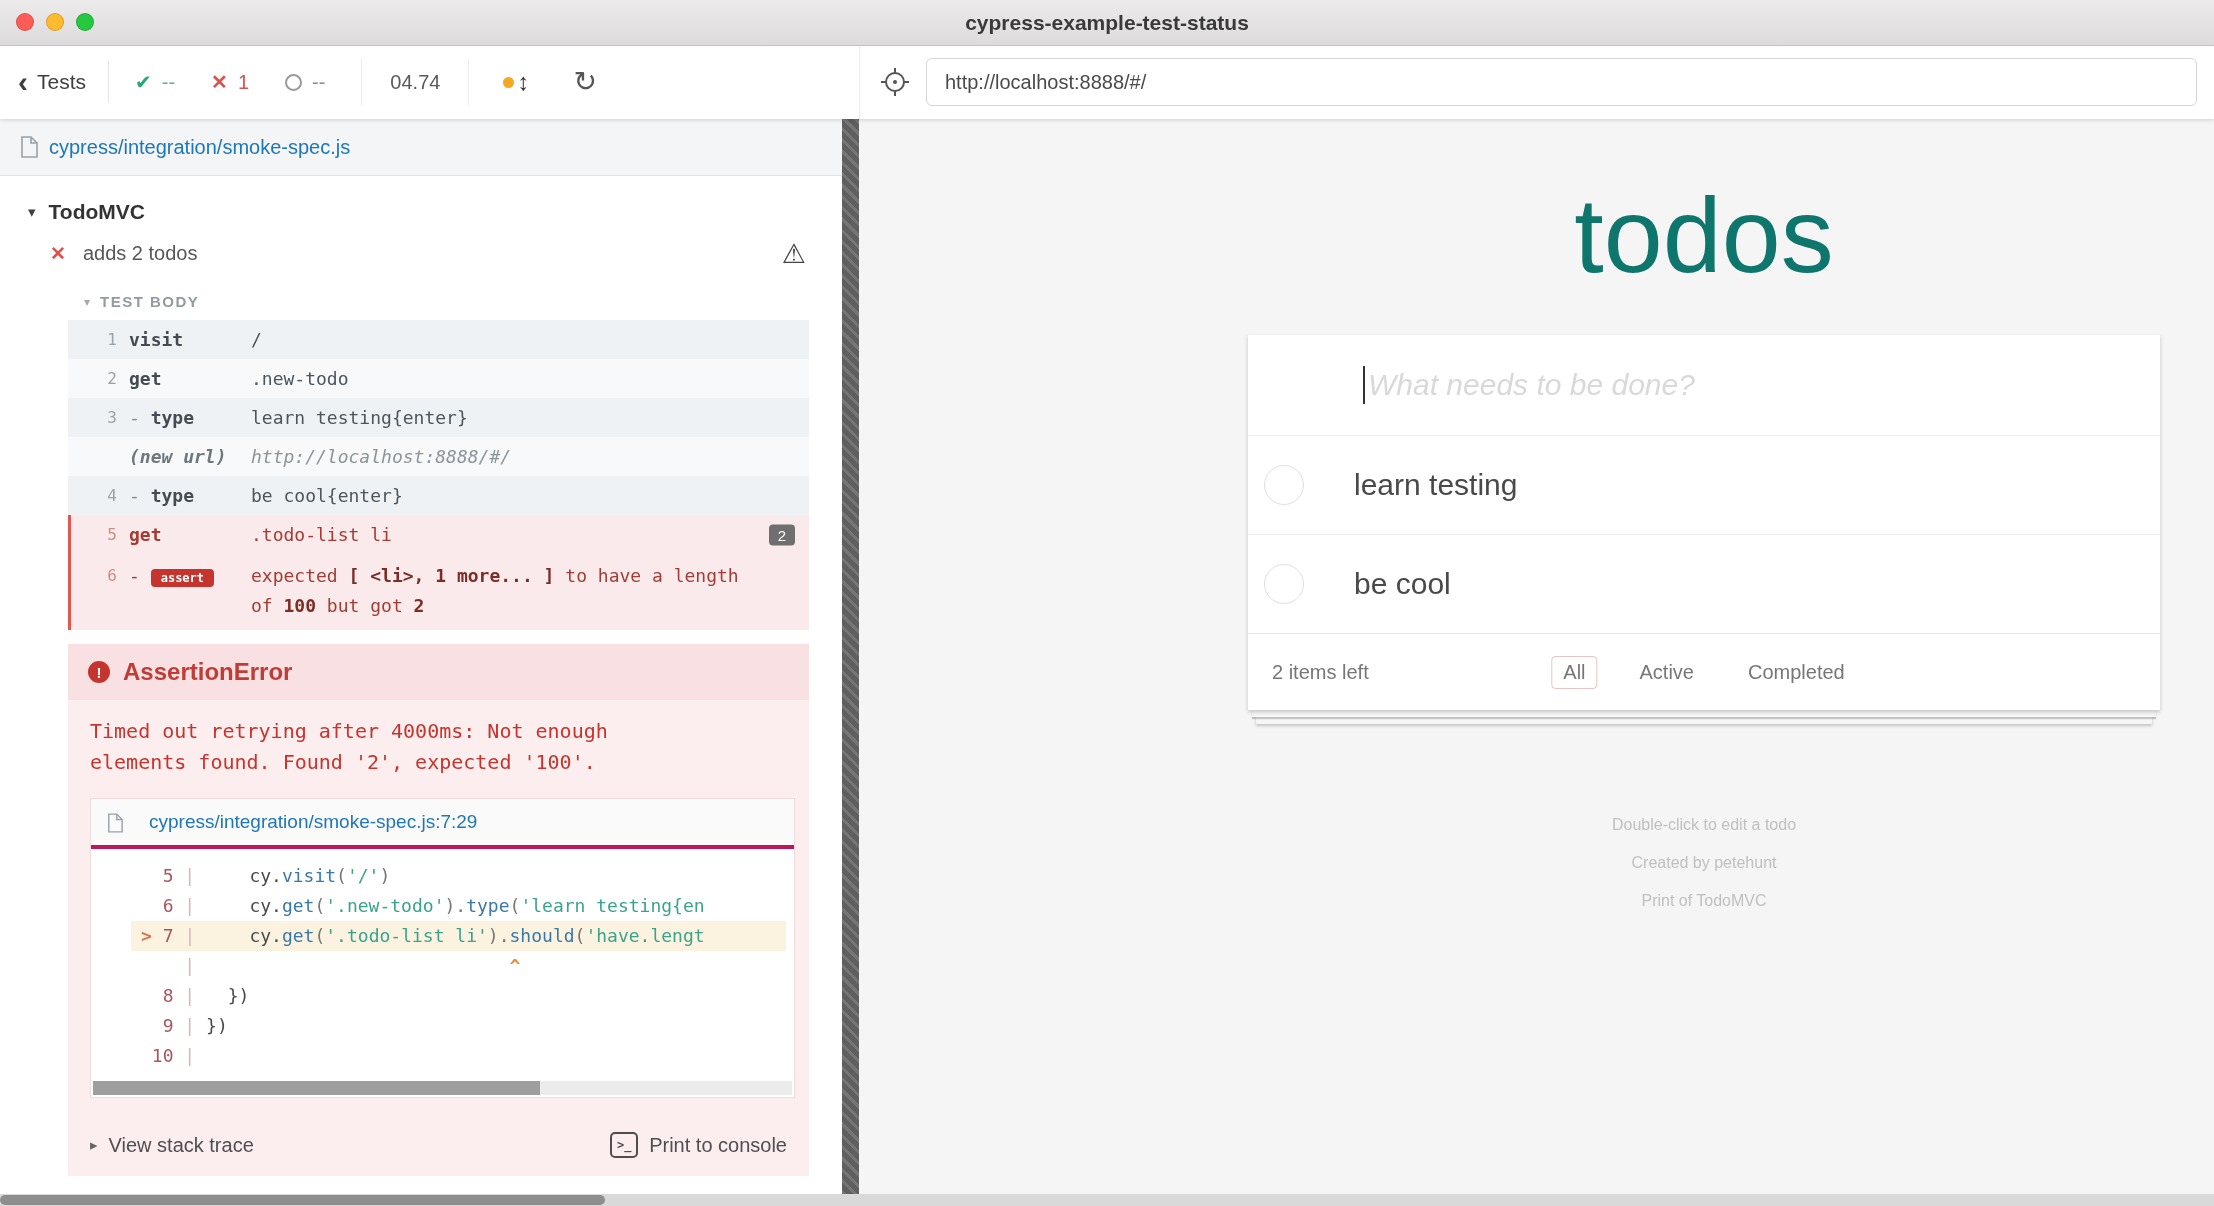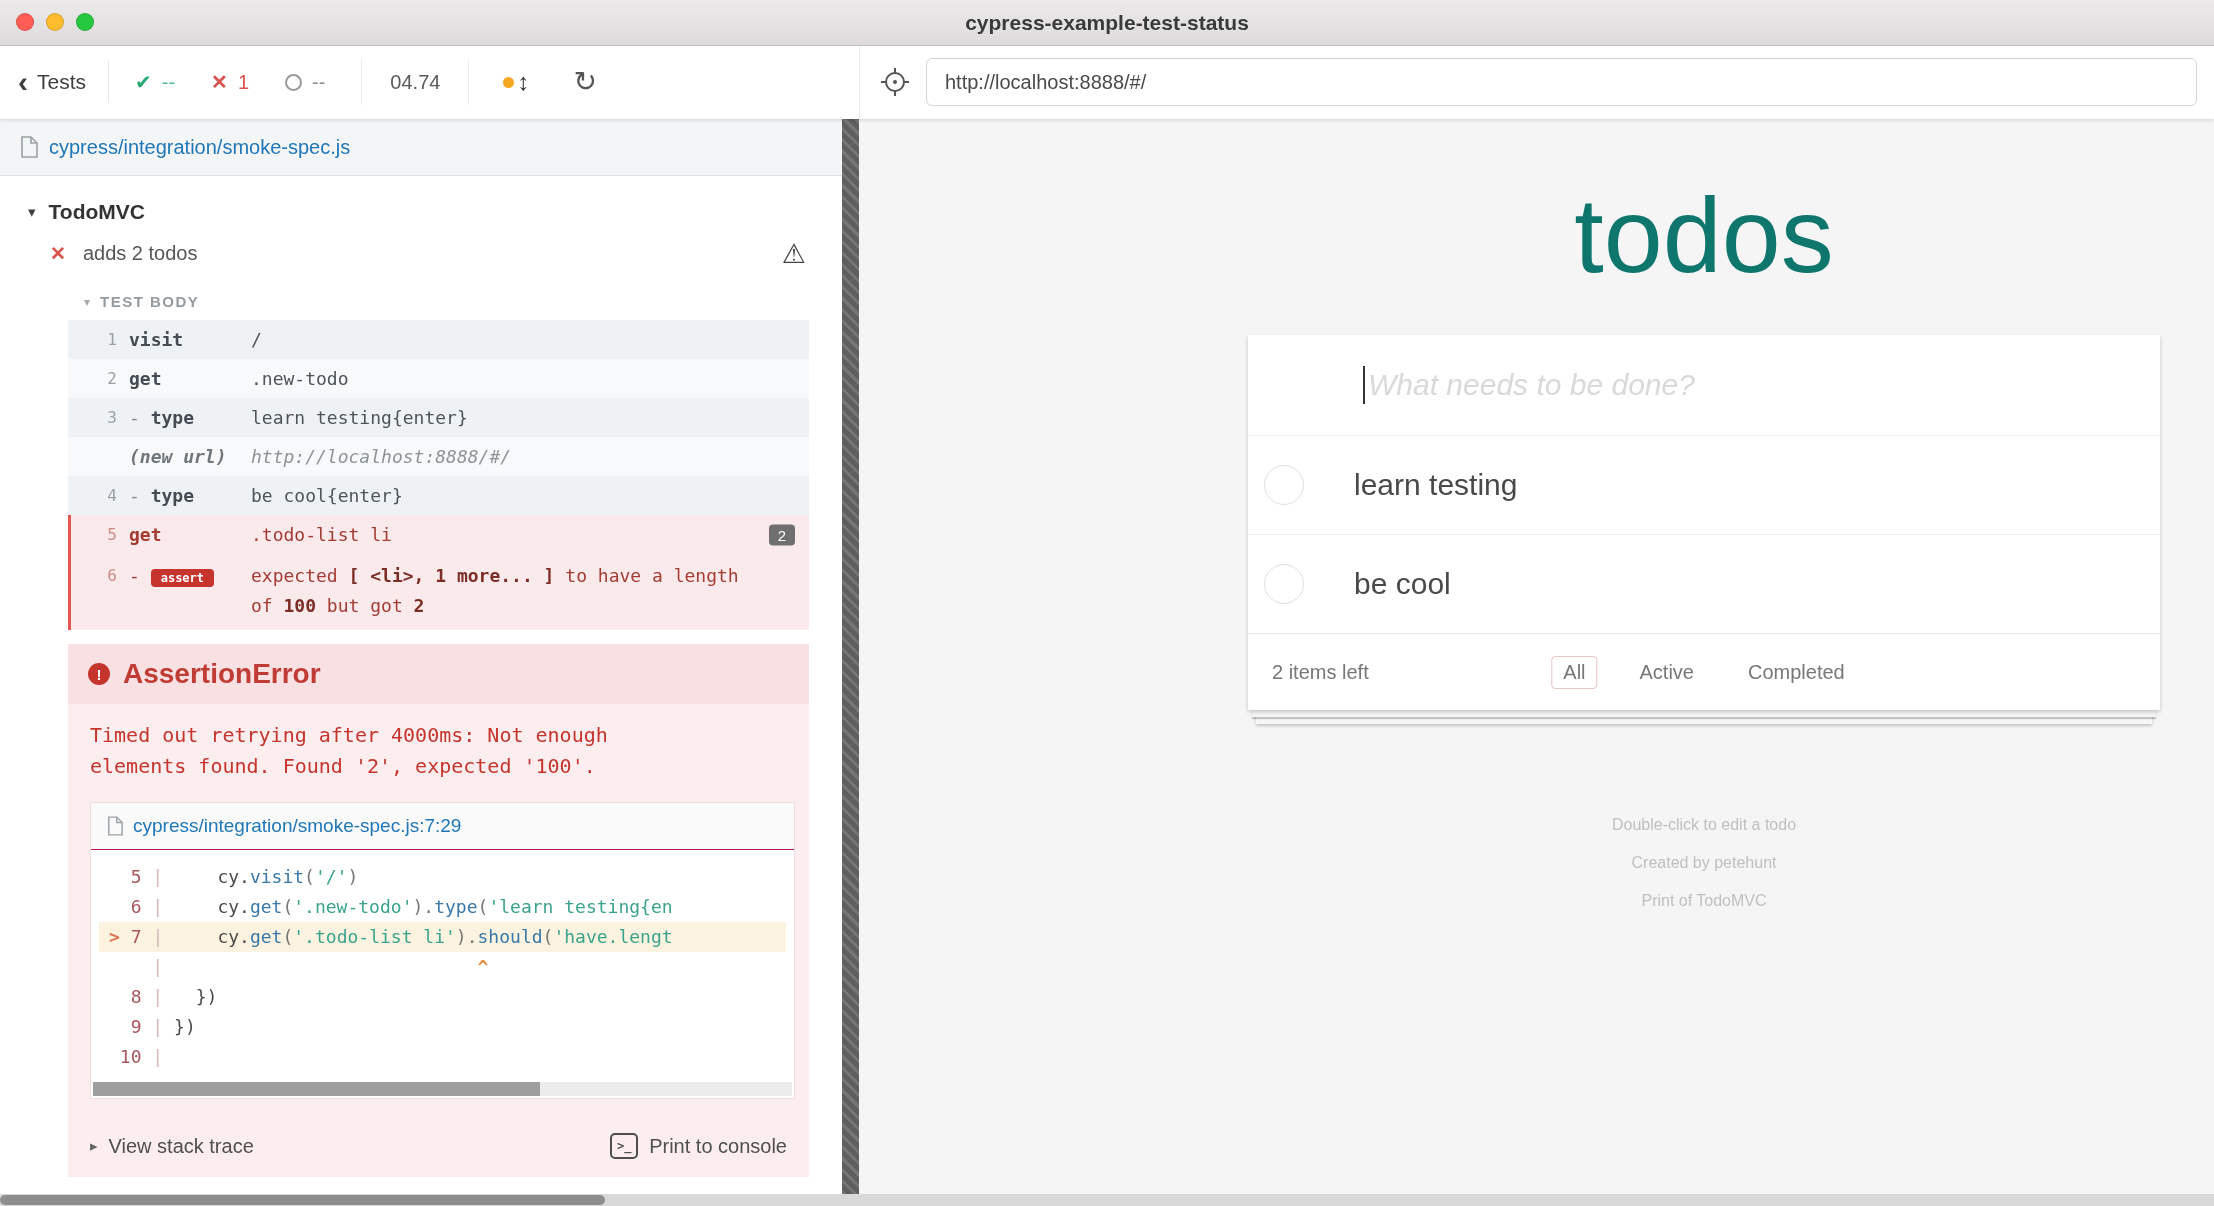"AssertionError" .err-name { font-size: 28px -> 24px }
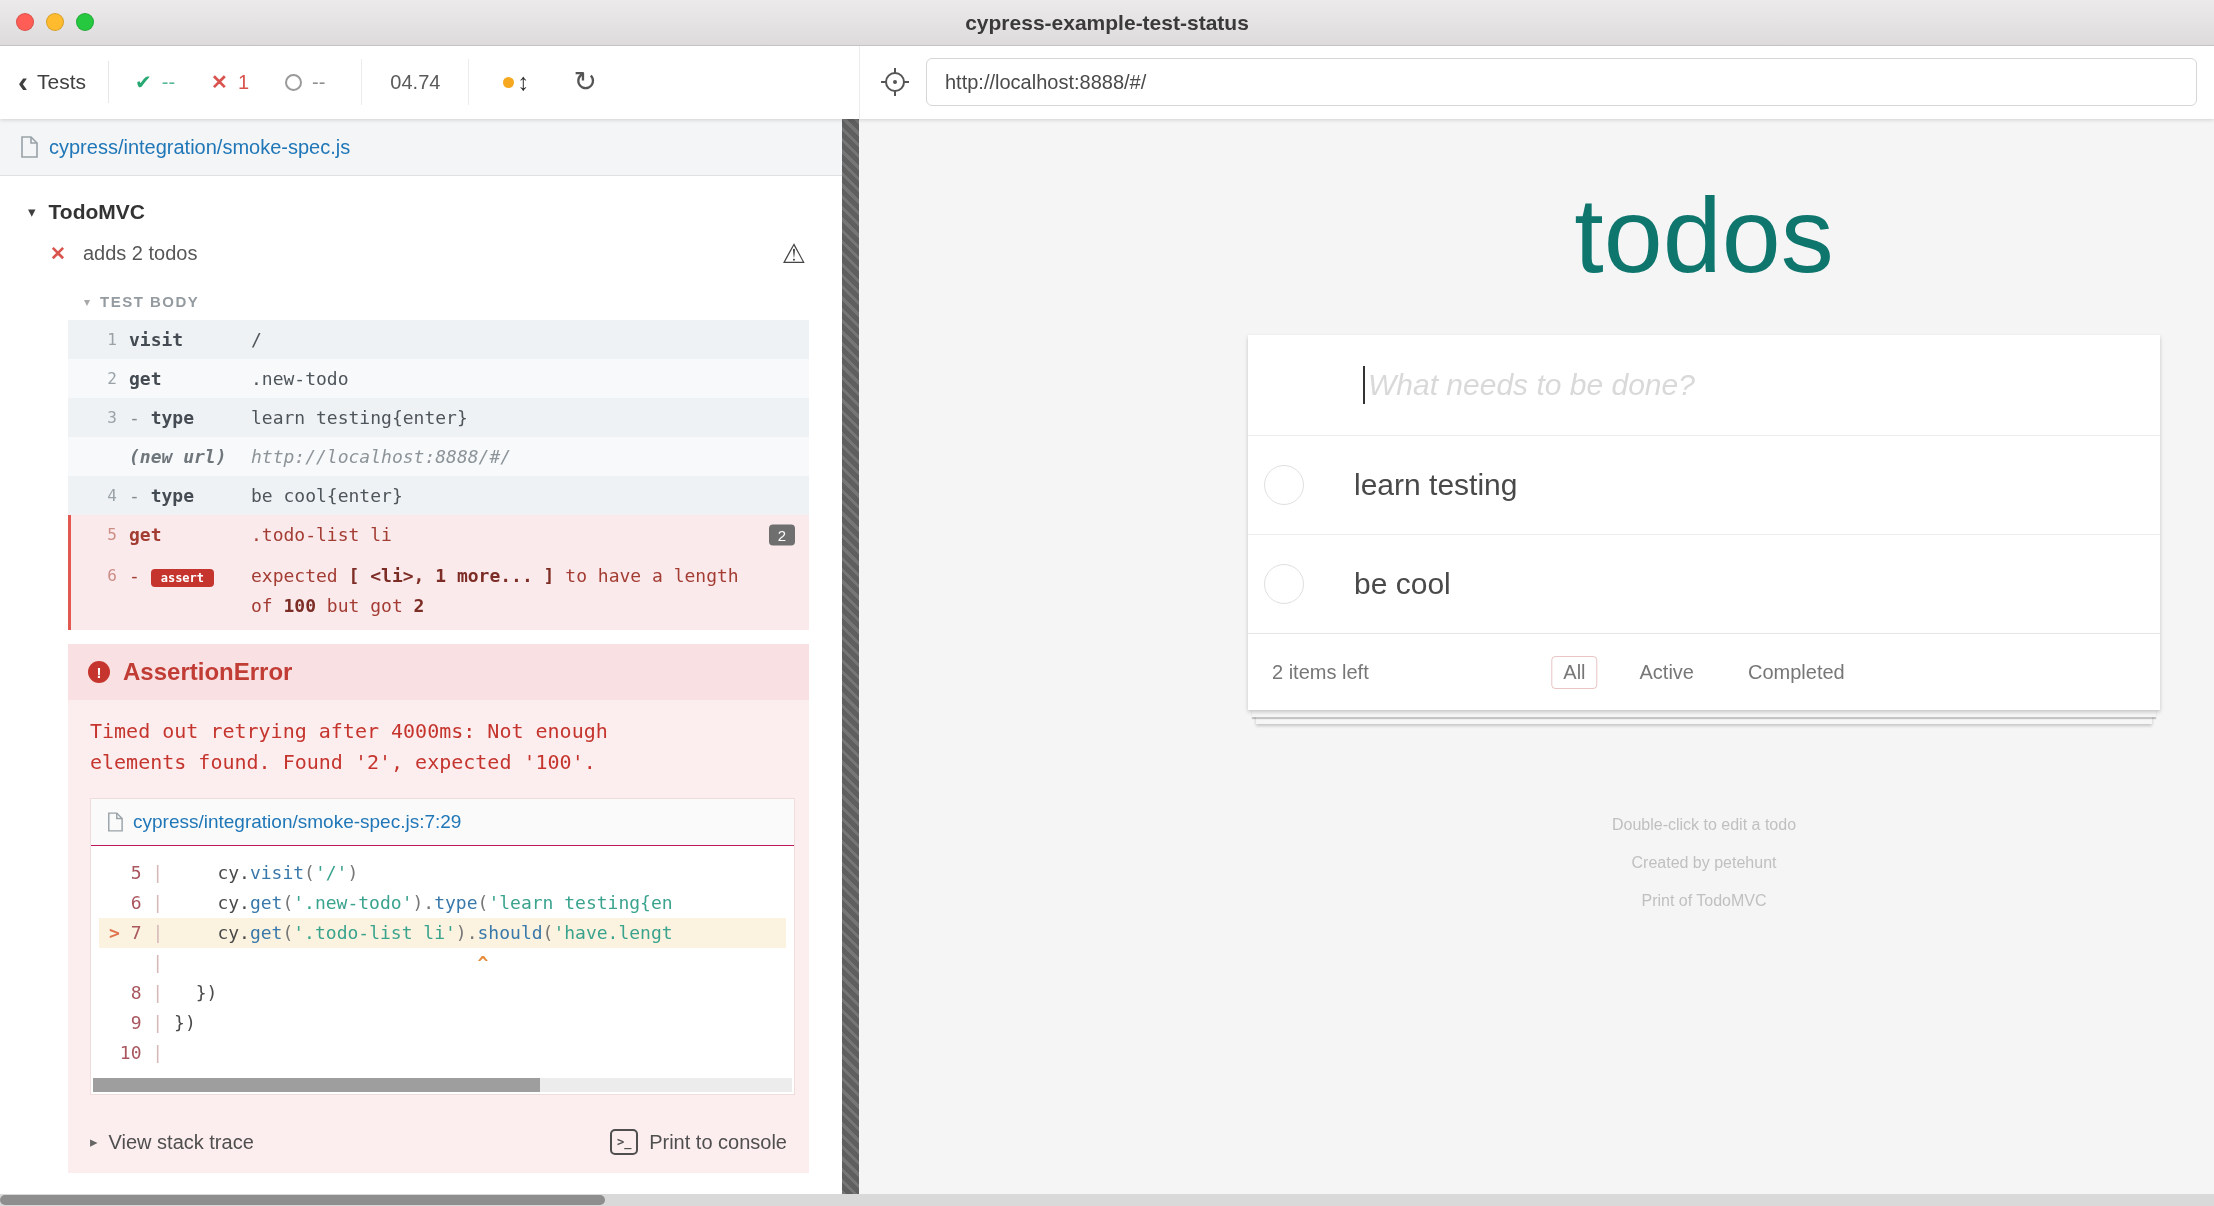"cypress/integration/smoke-spec.js:7:29" .cf-head { align-items: center -> flex-end; border-bottom: 1px solid #be185d -> 4px solid #be185d; gap: 10px -> 26px }
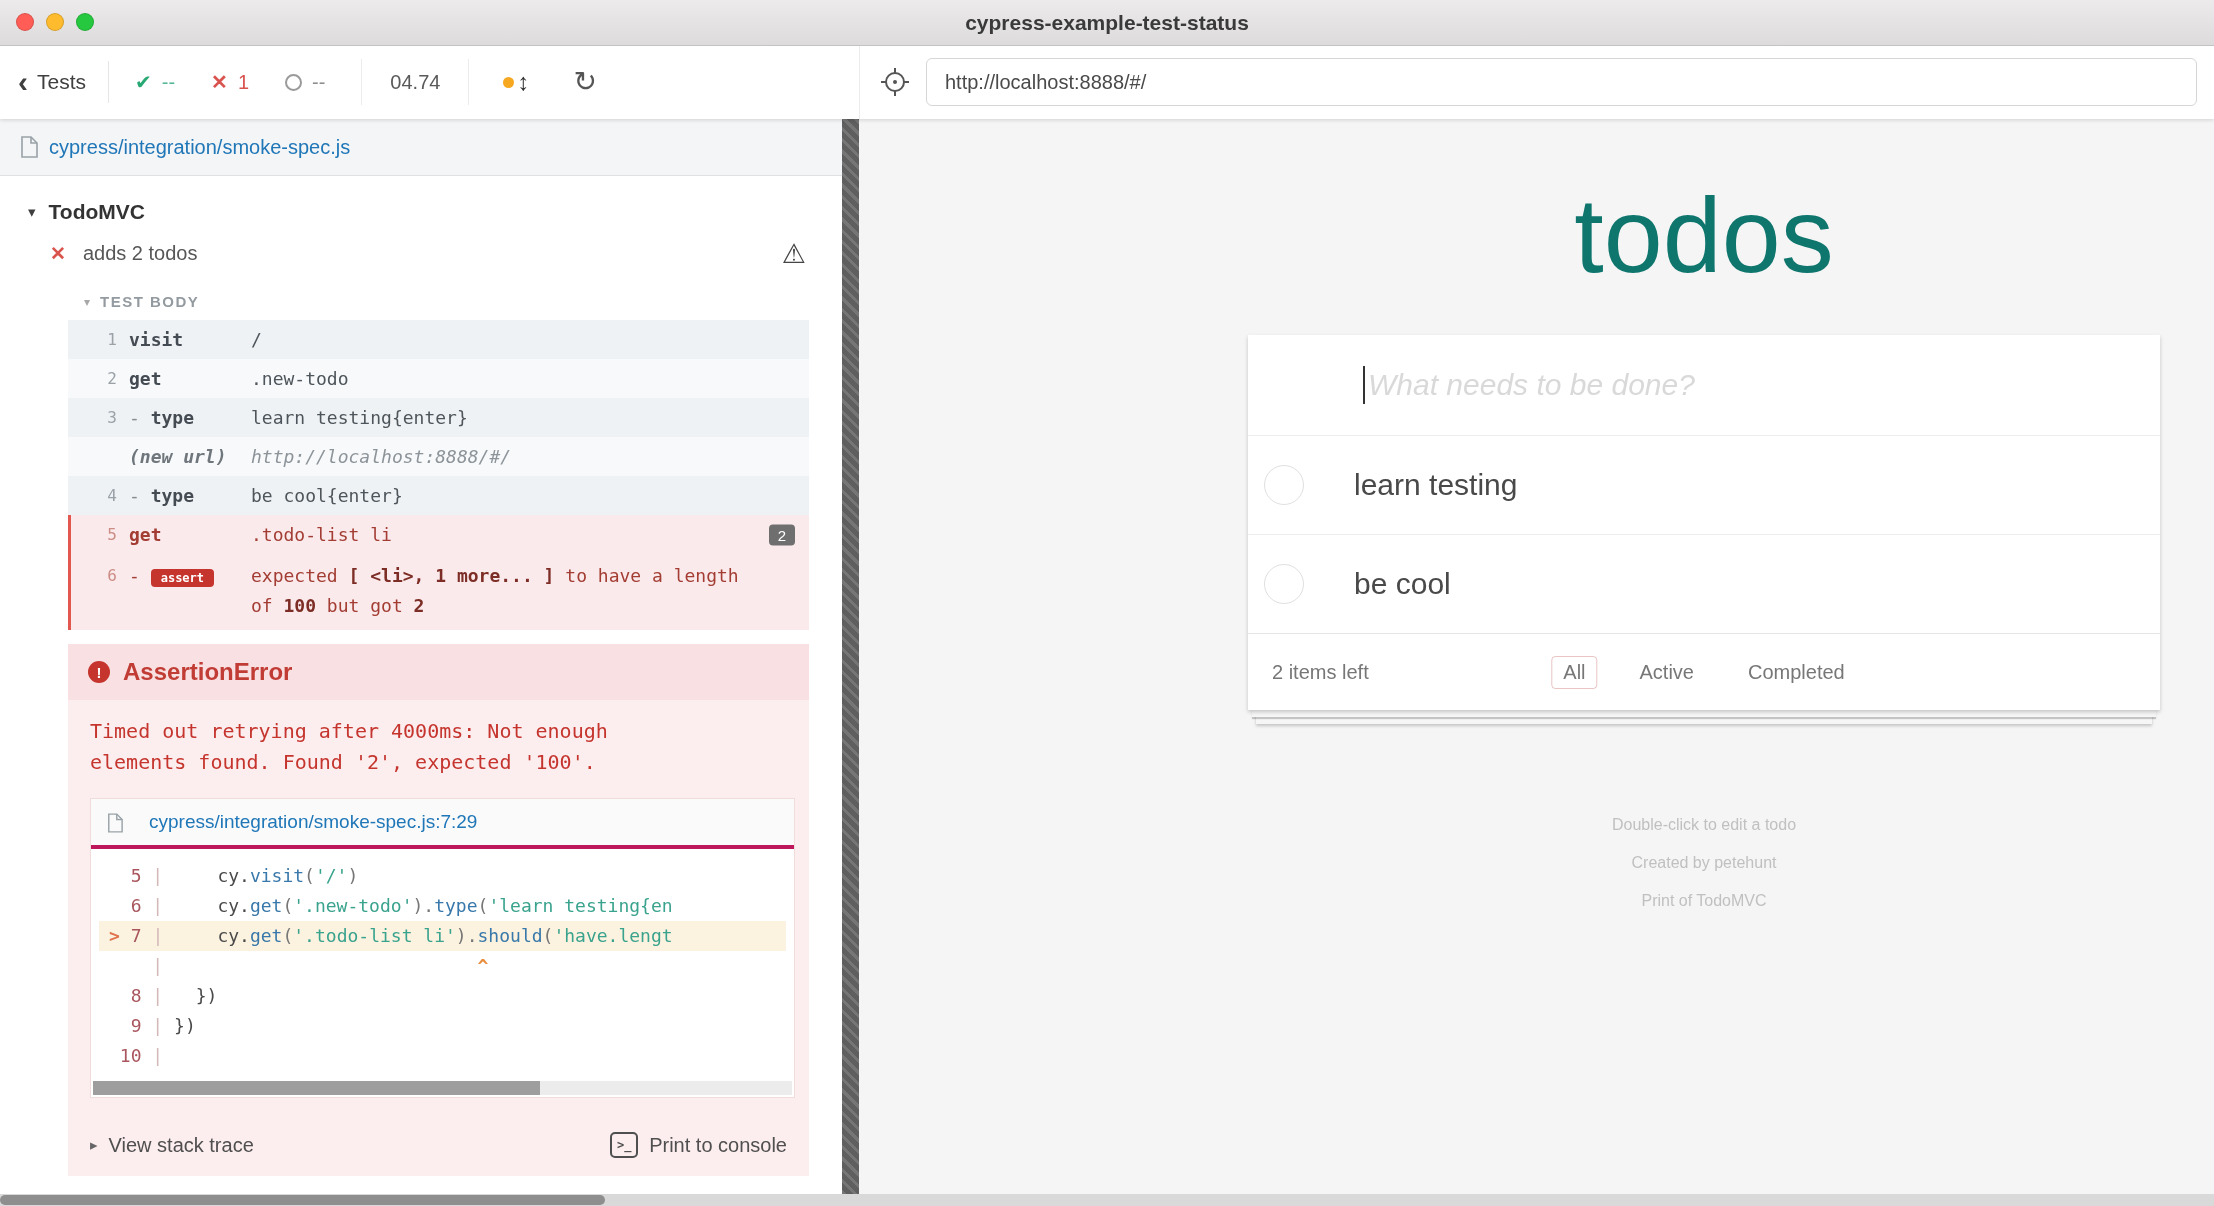"5 | cy.visit('/')" .cf-code { margin-left: none -> 32px }
